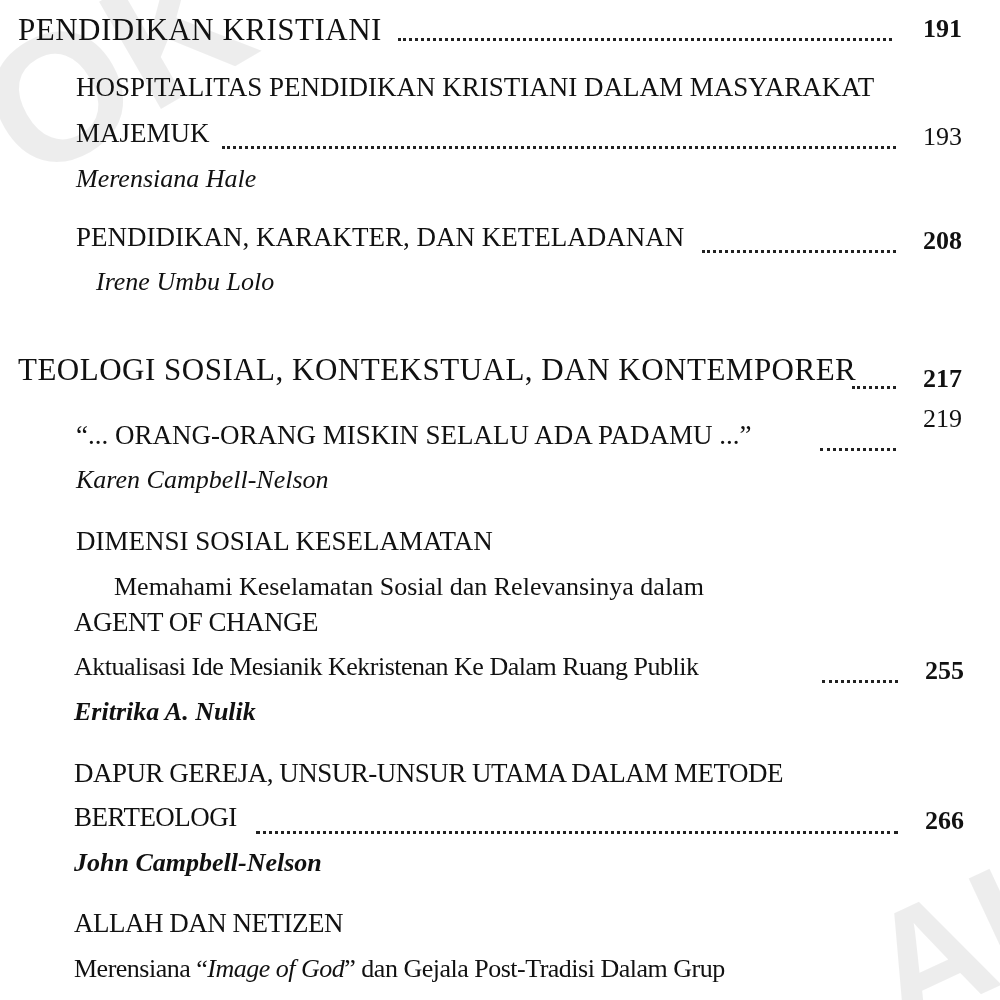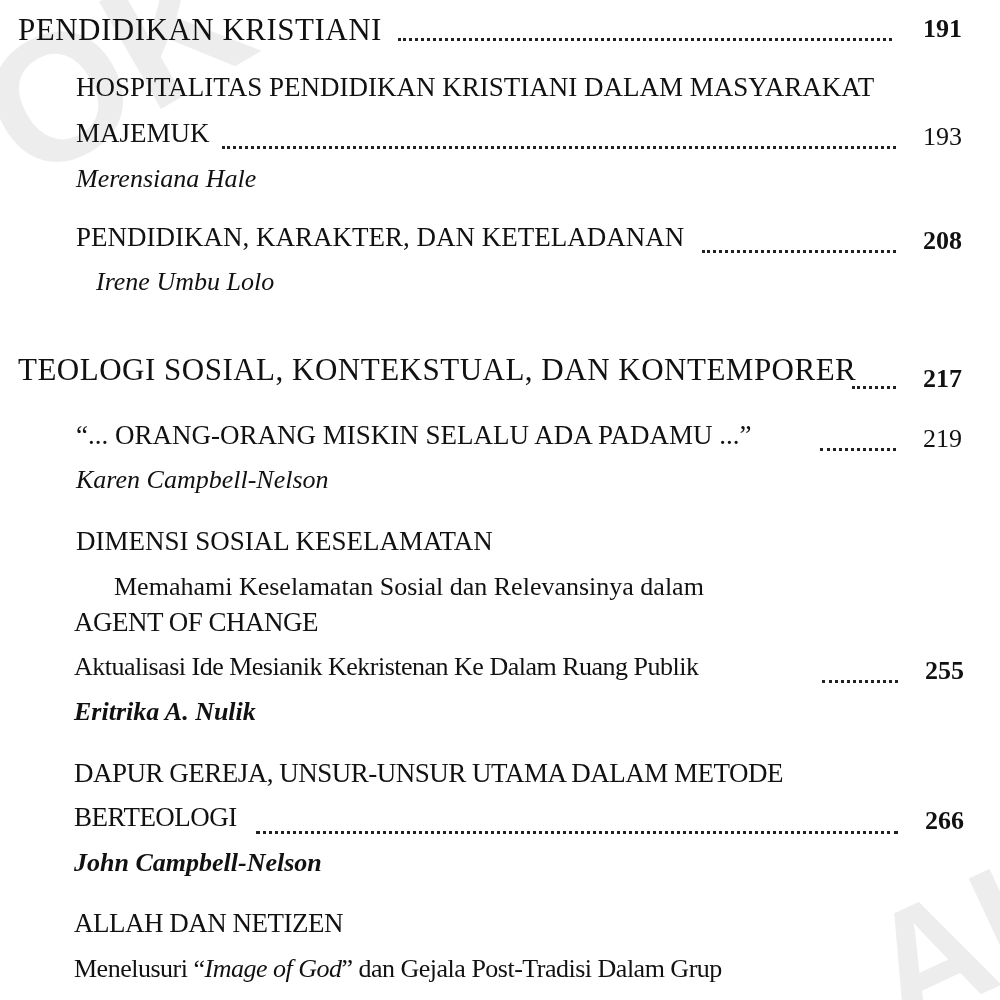"219" div.page { top: 424px -> 404px }
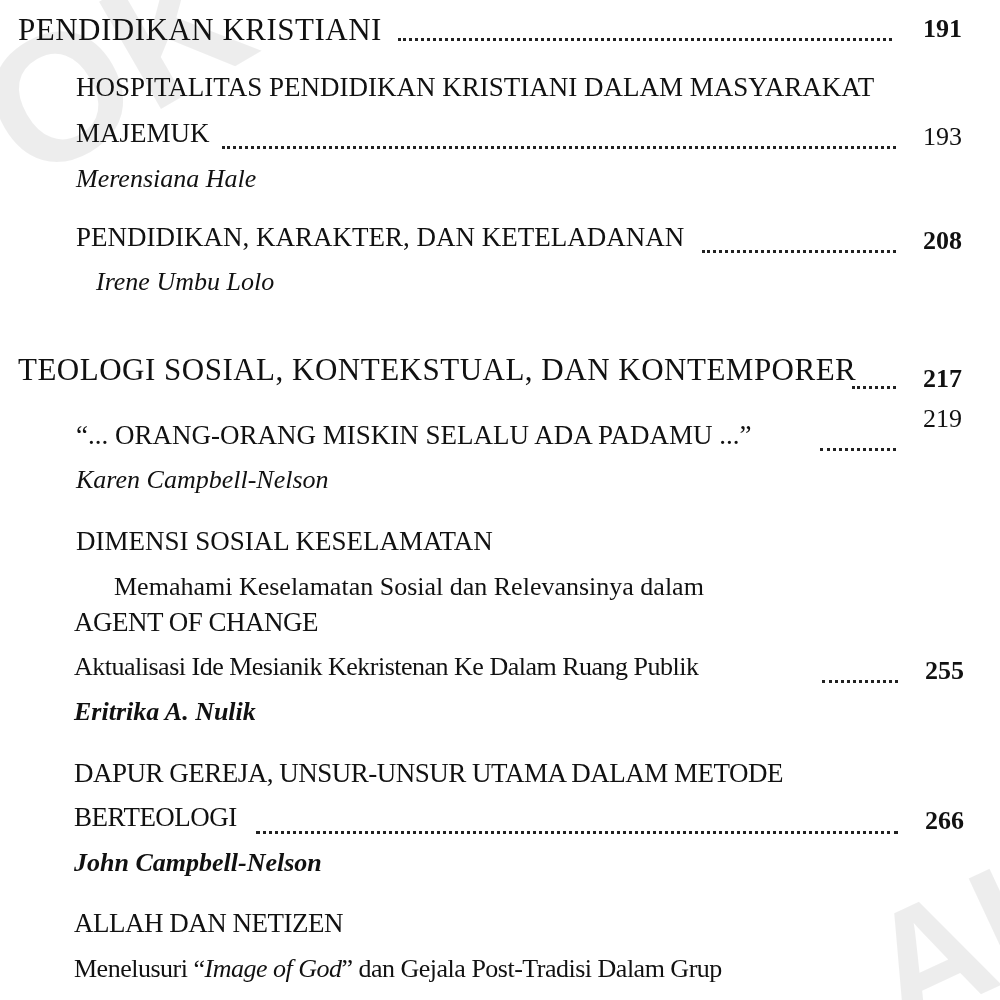"Menelusuri “" span { text: Menelusuri -> Merensiana }
